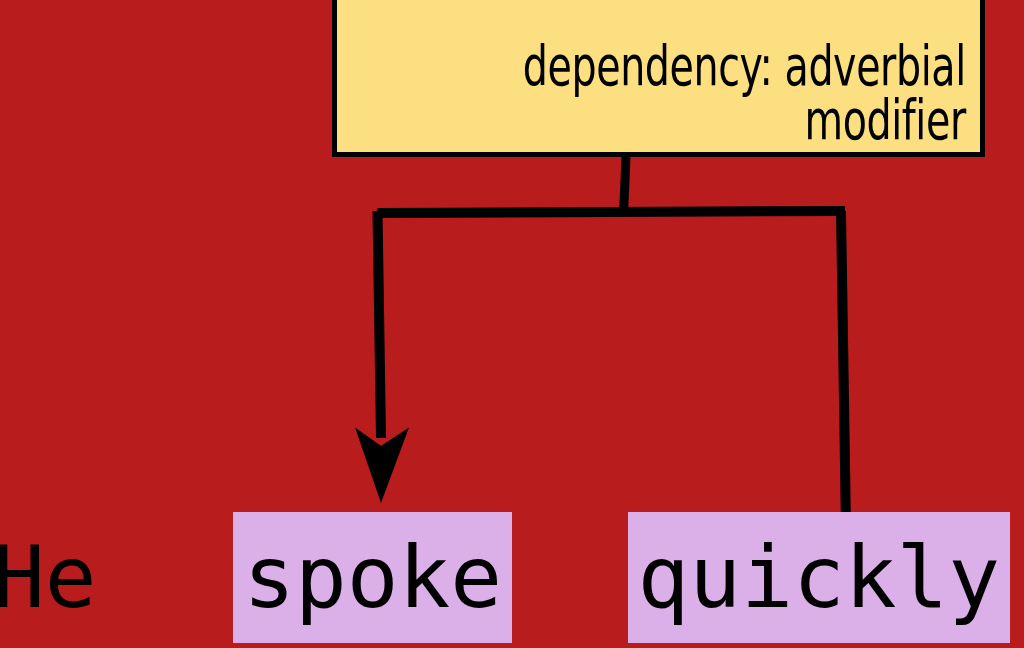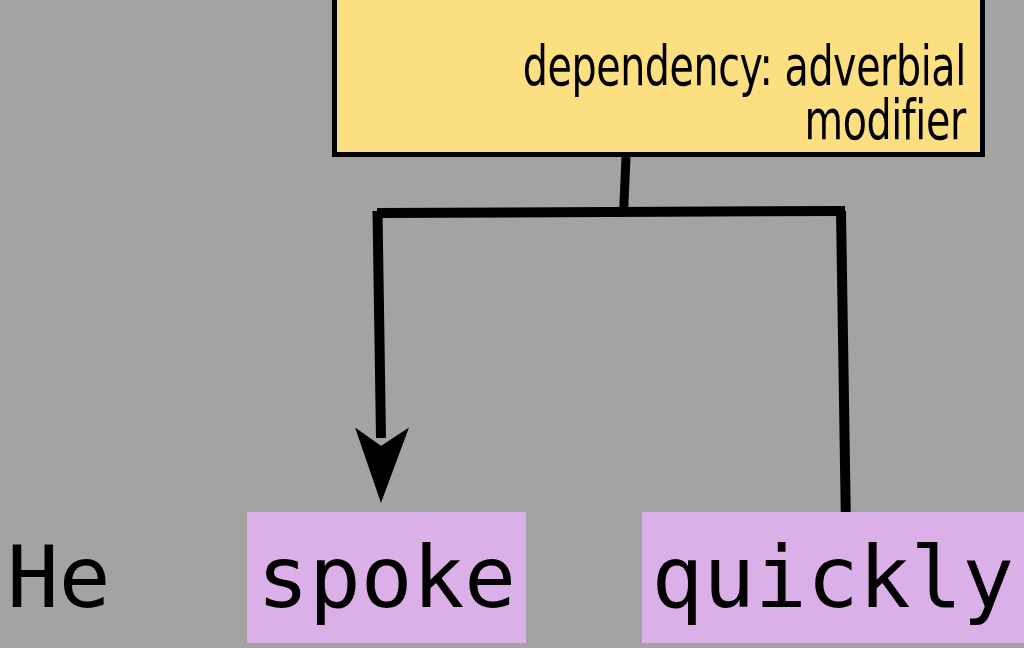"dependency: adverbial" #stage { background: #a3a3a3 -> #b91c1c }
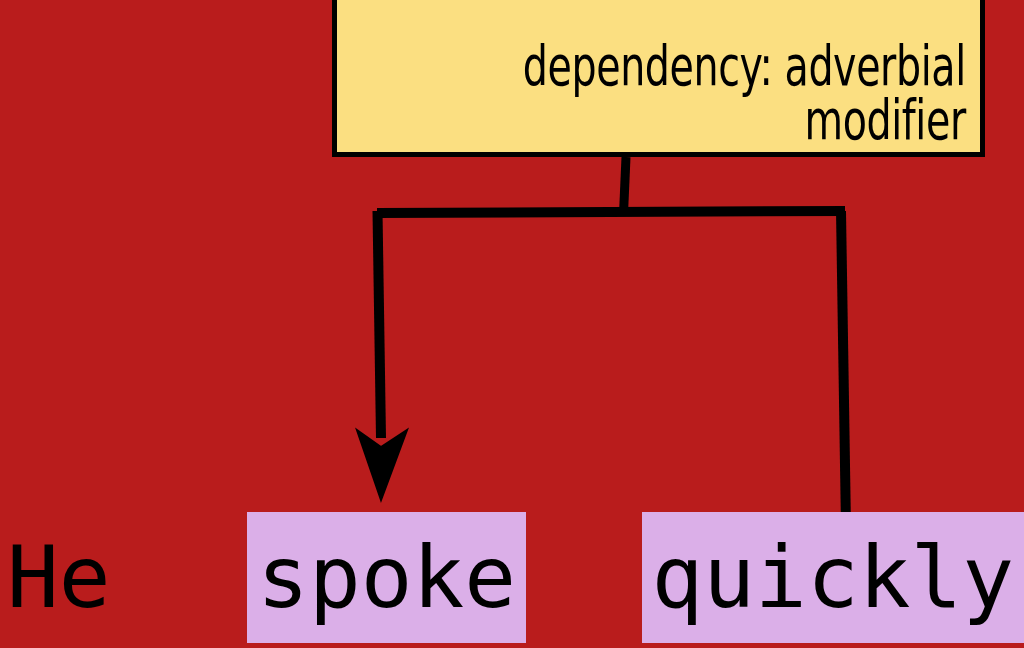"He spoke quickly" .sentence { text-align: right -> none }
